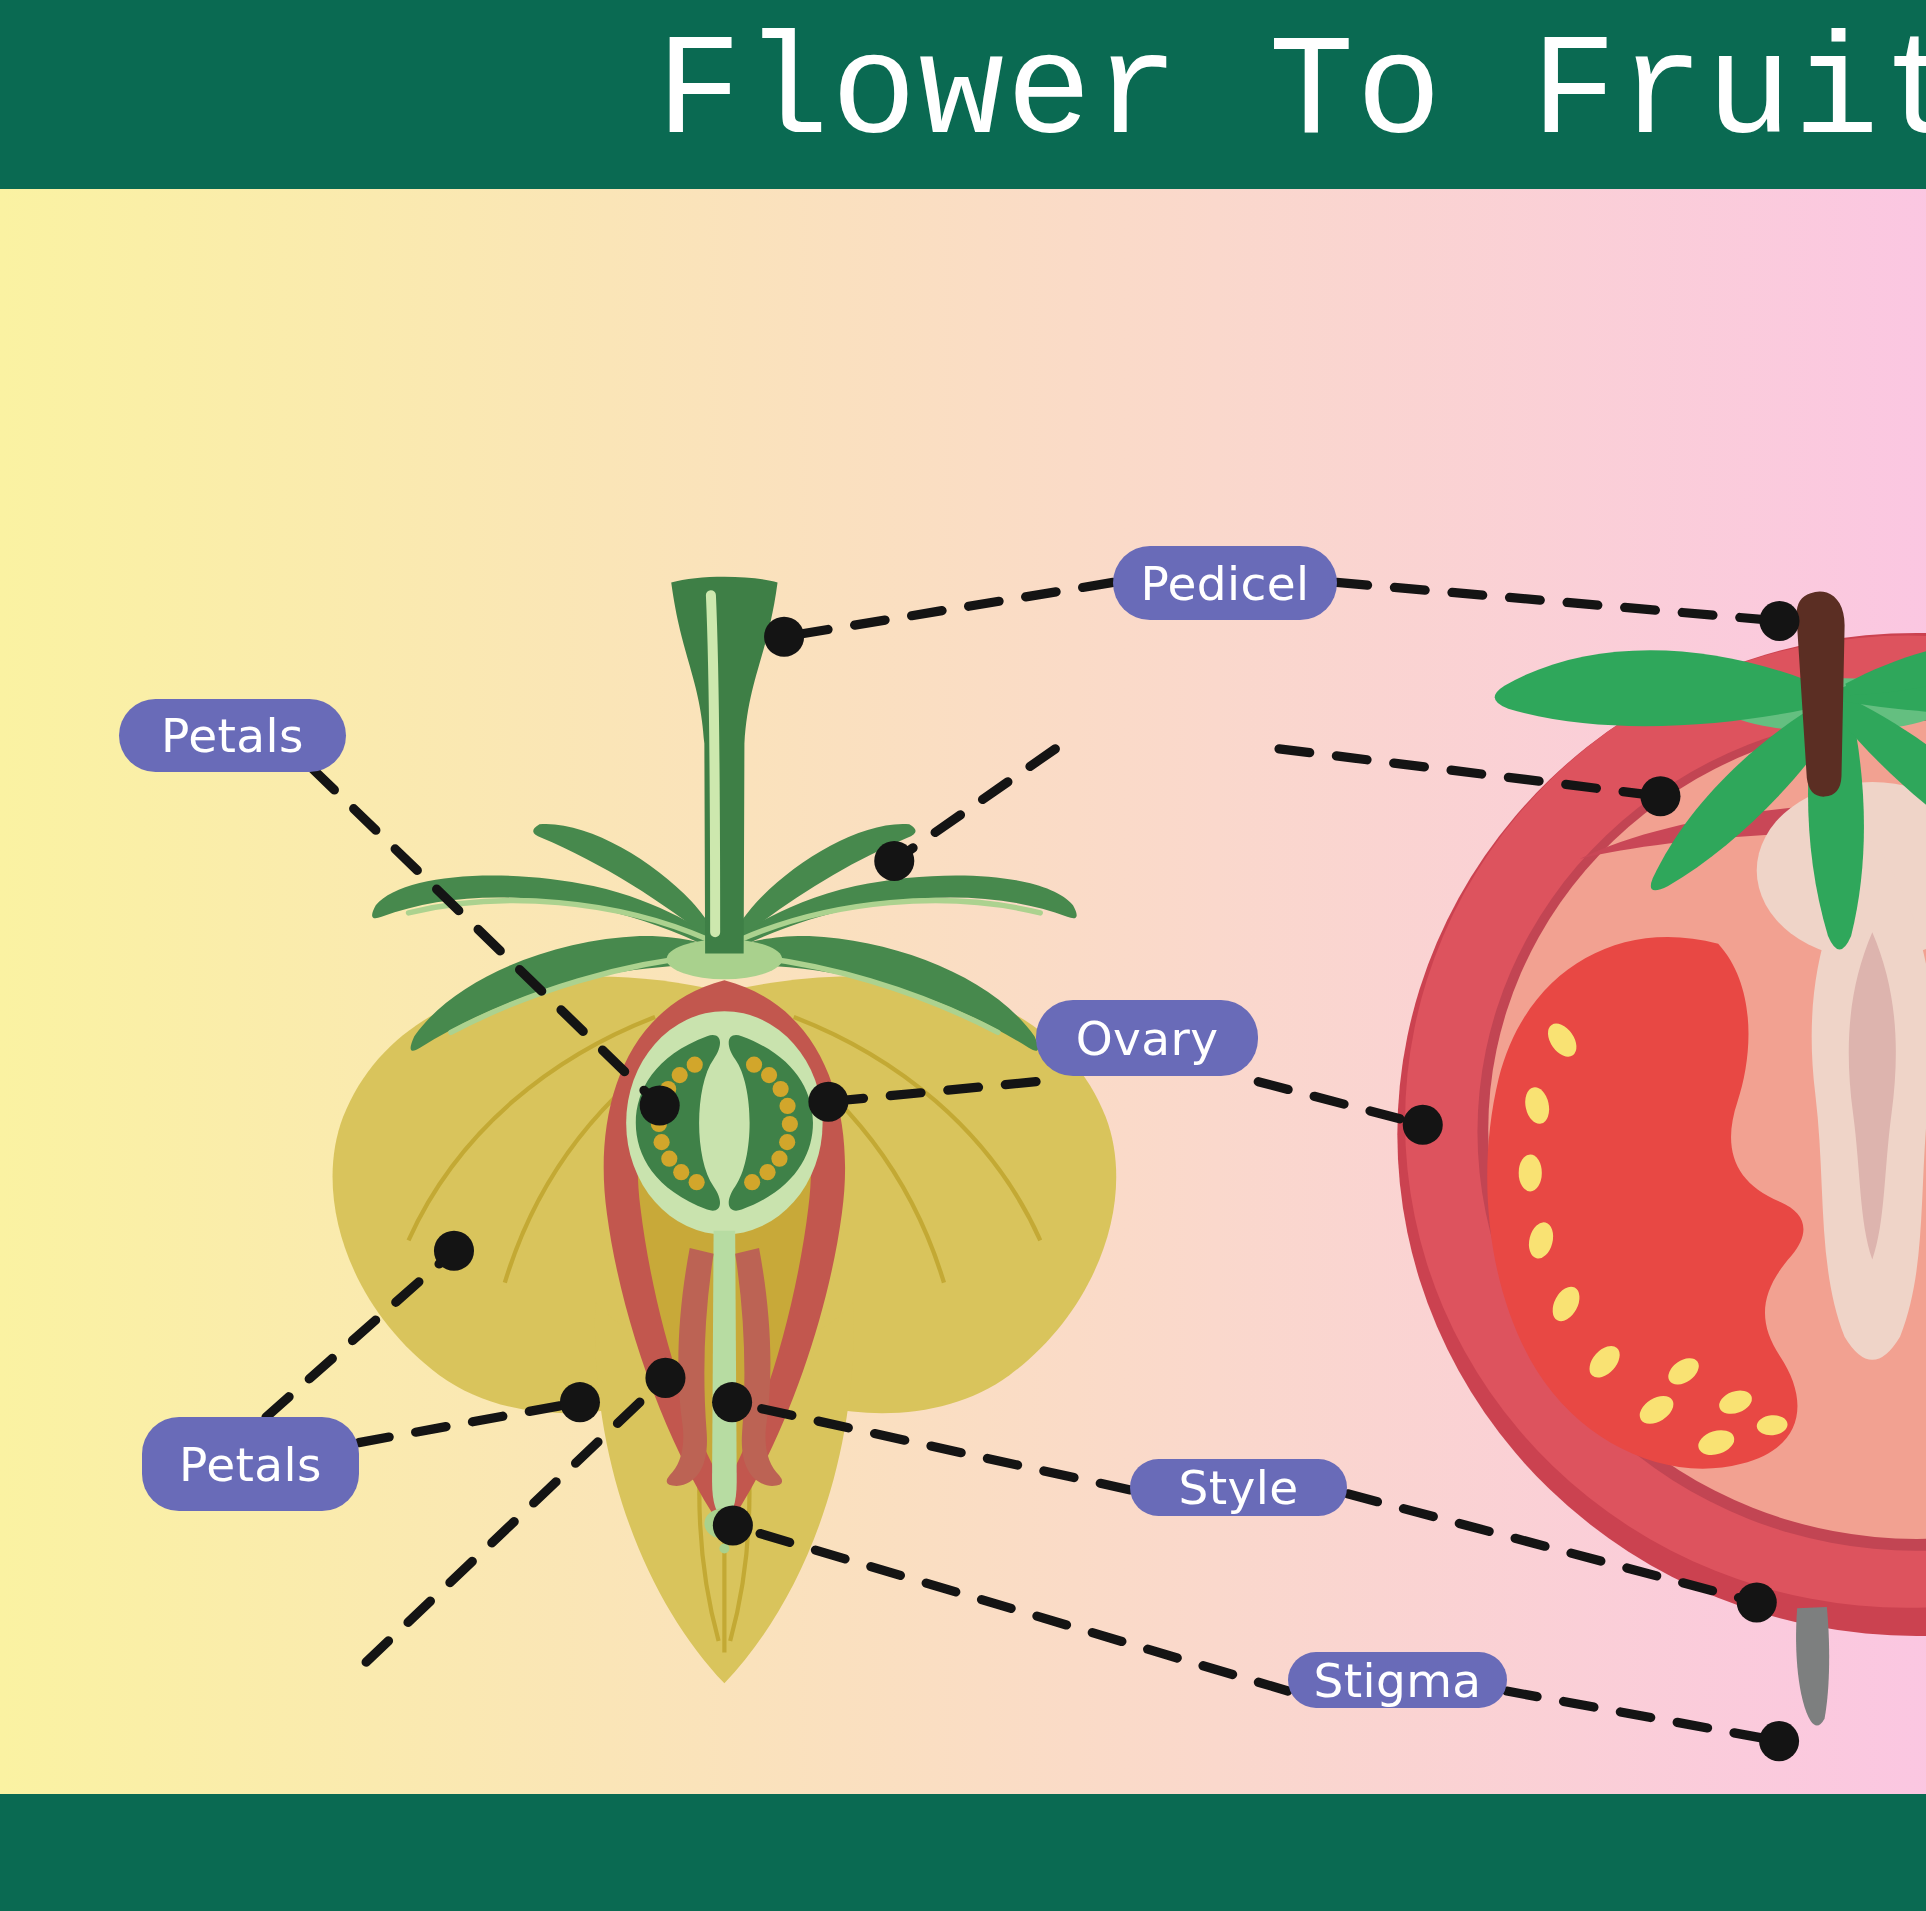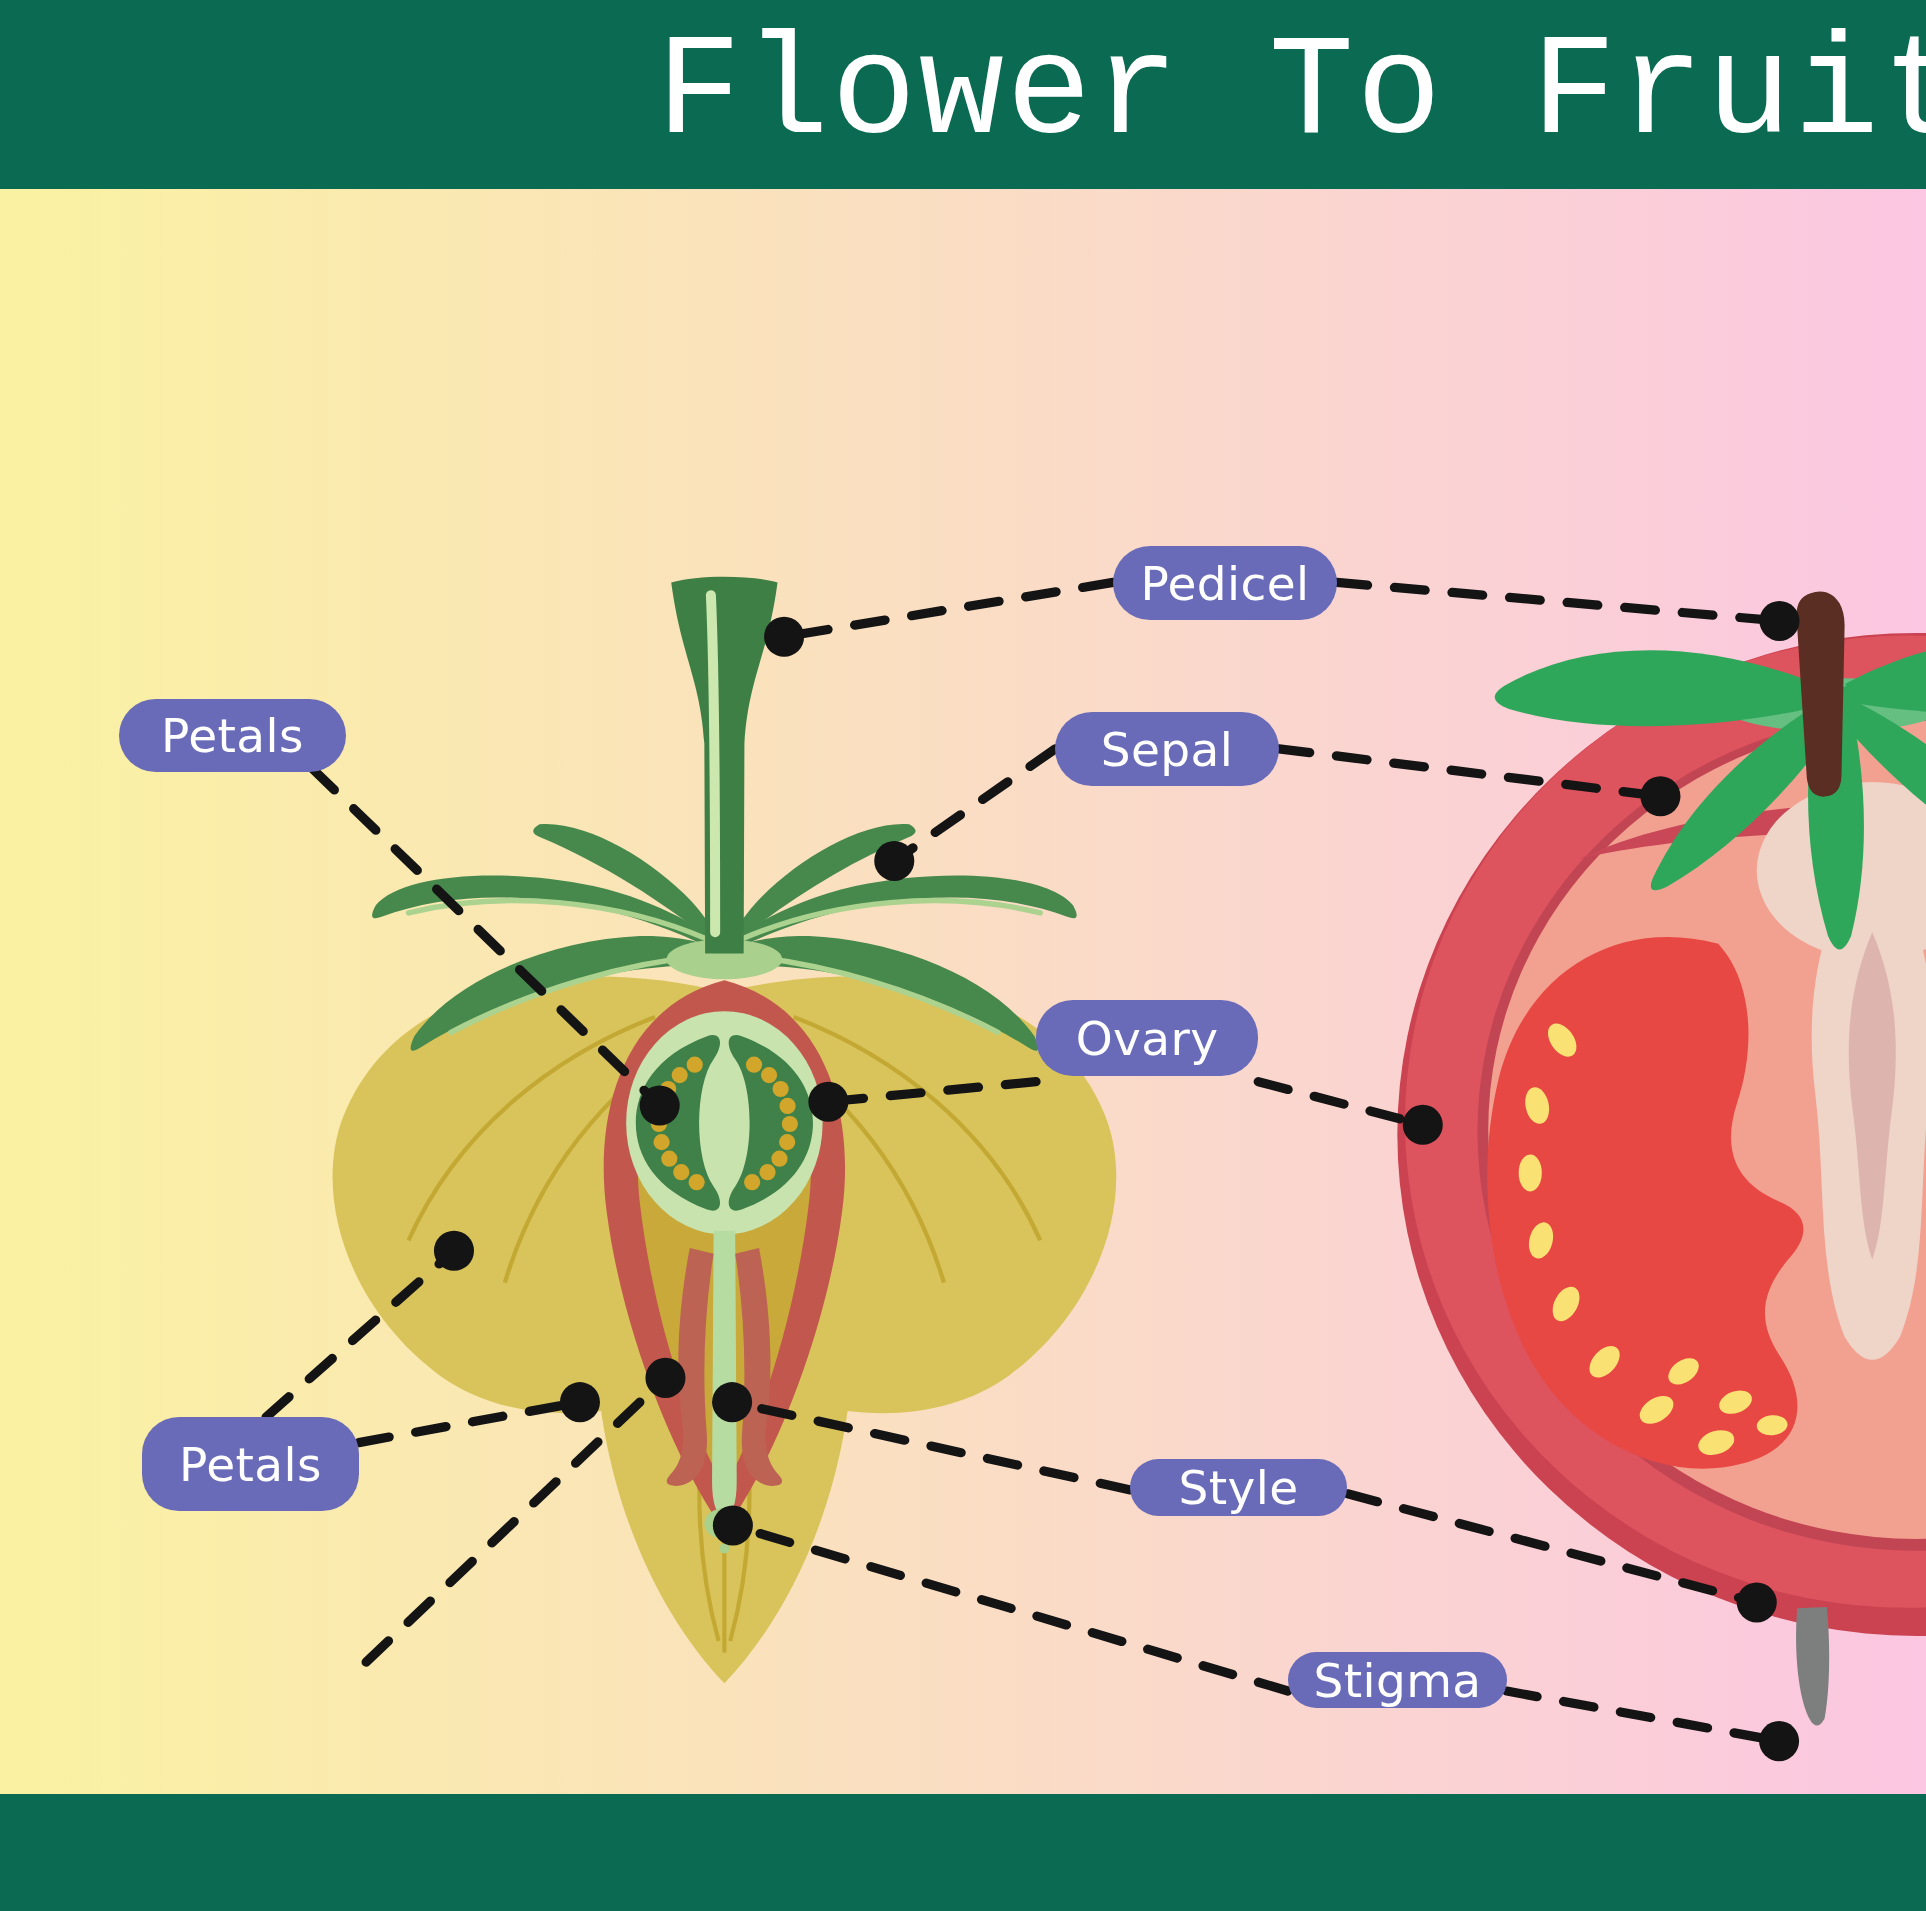"Sepal" div.lbl { html: <div>Sepal</div> -> none }
